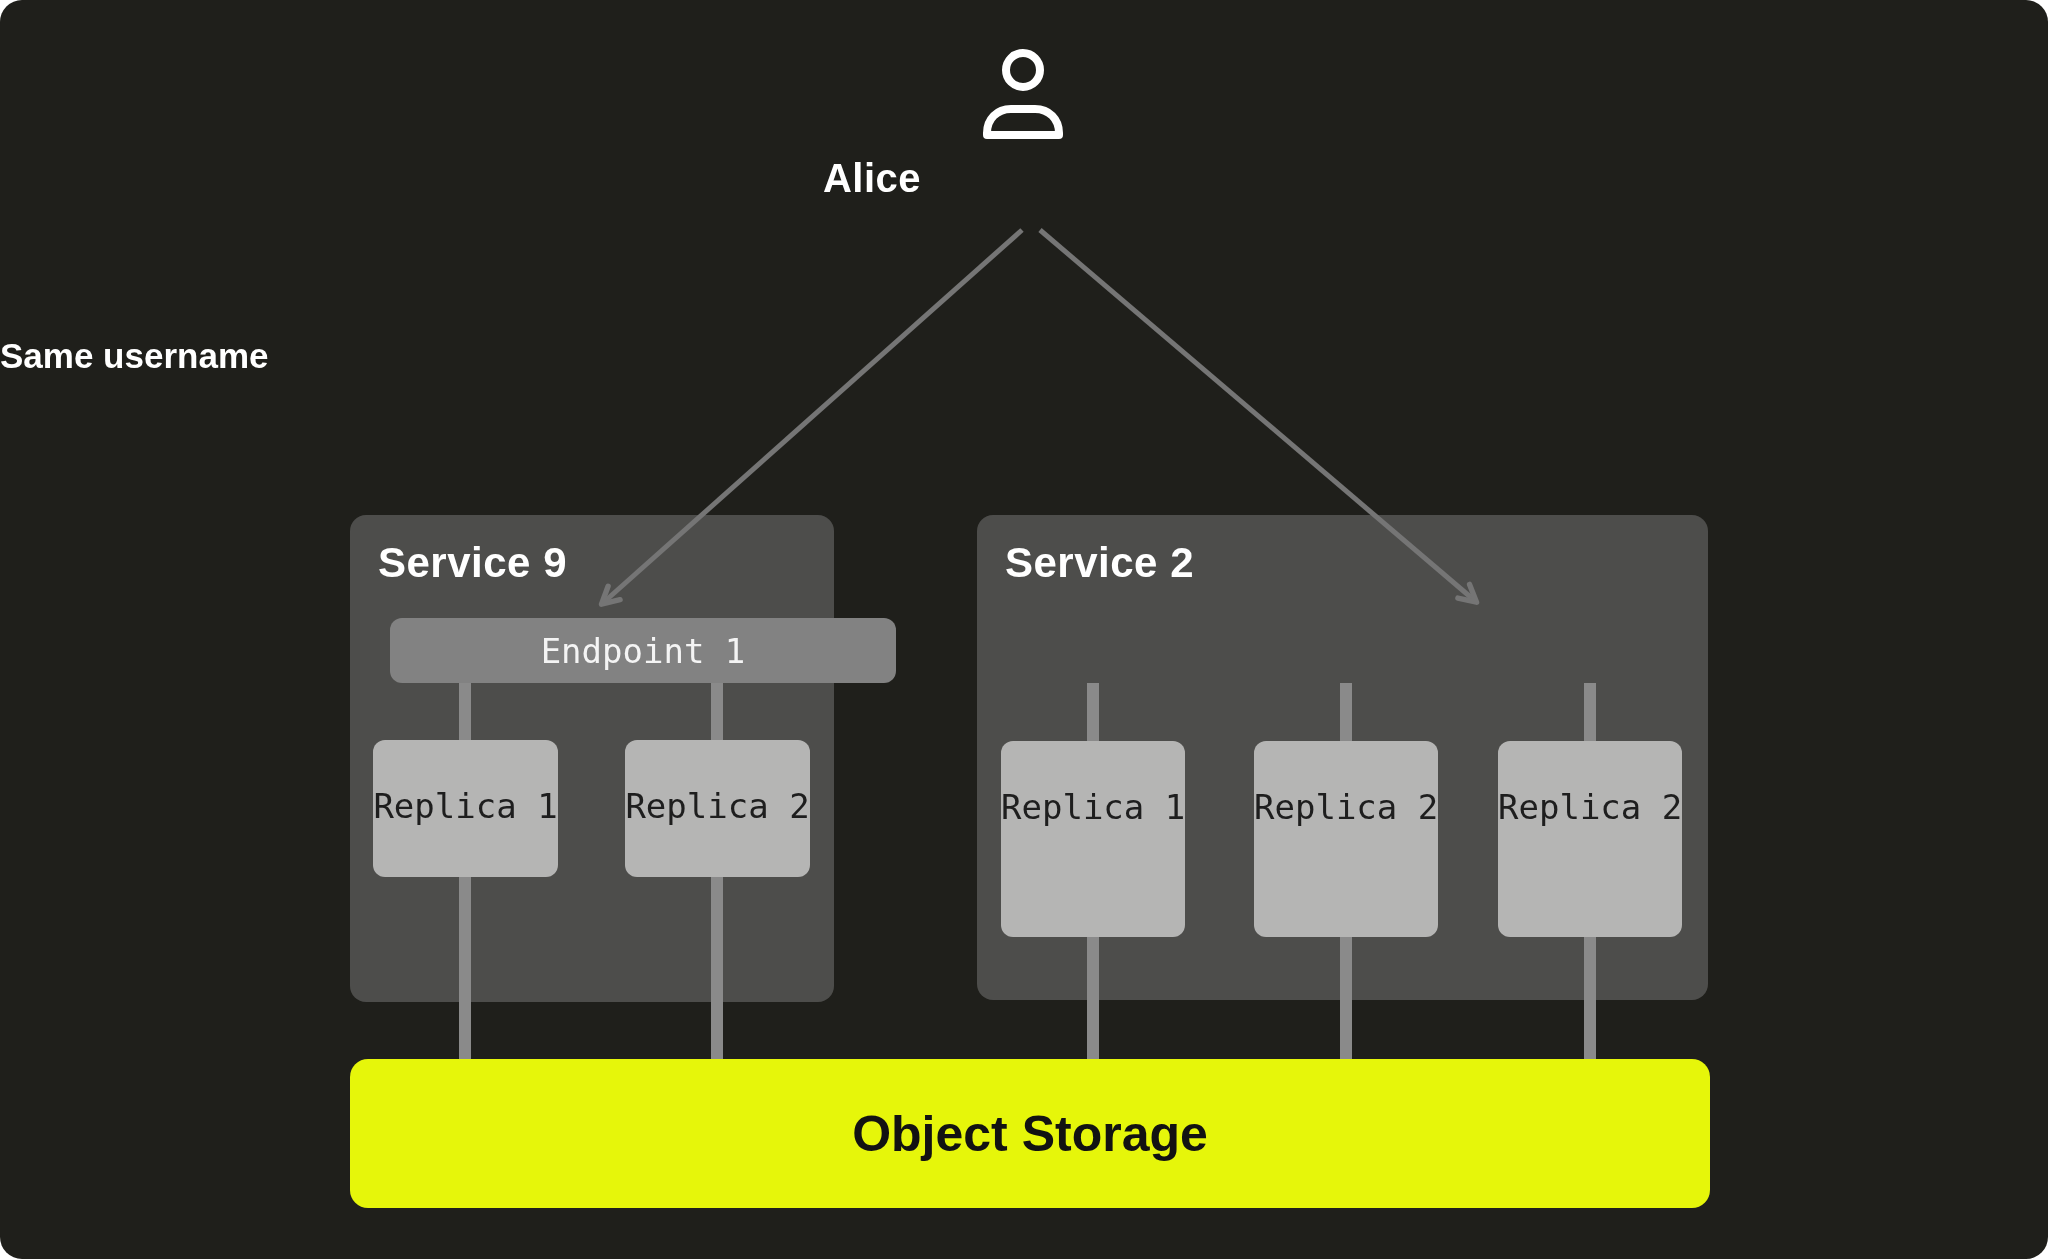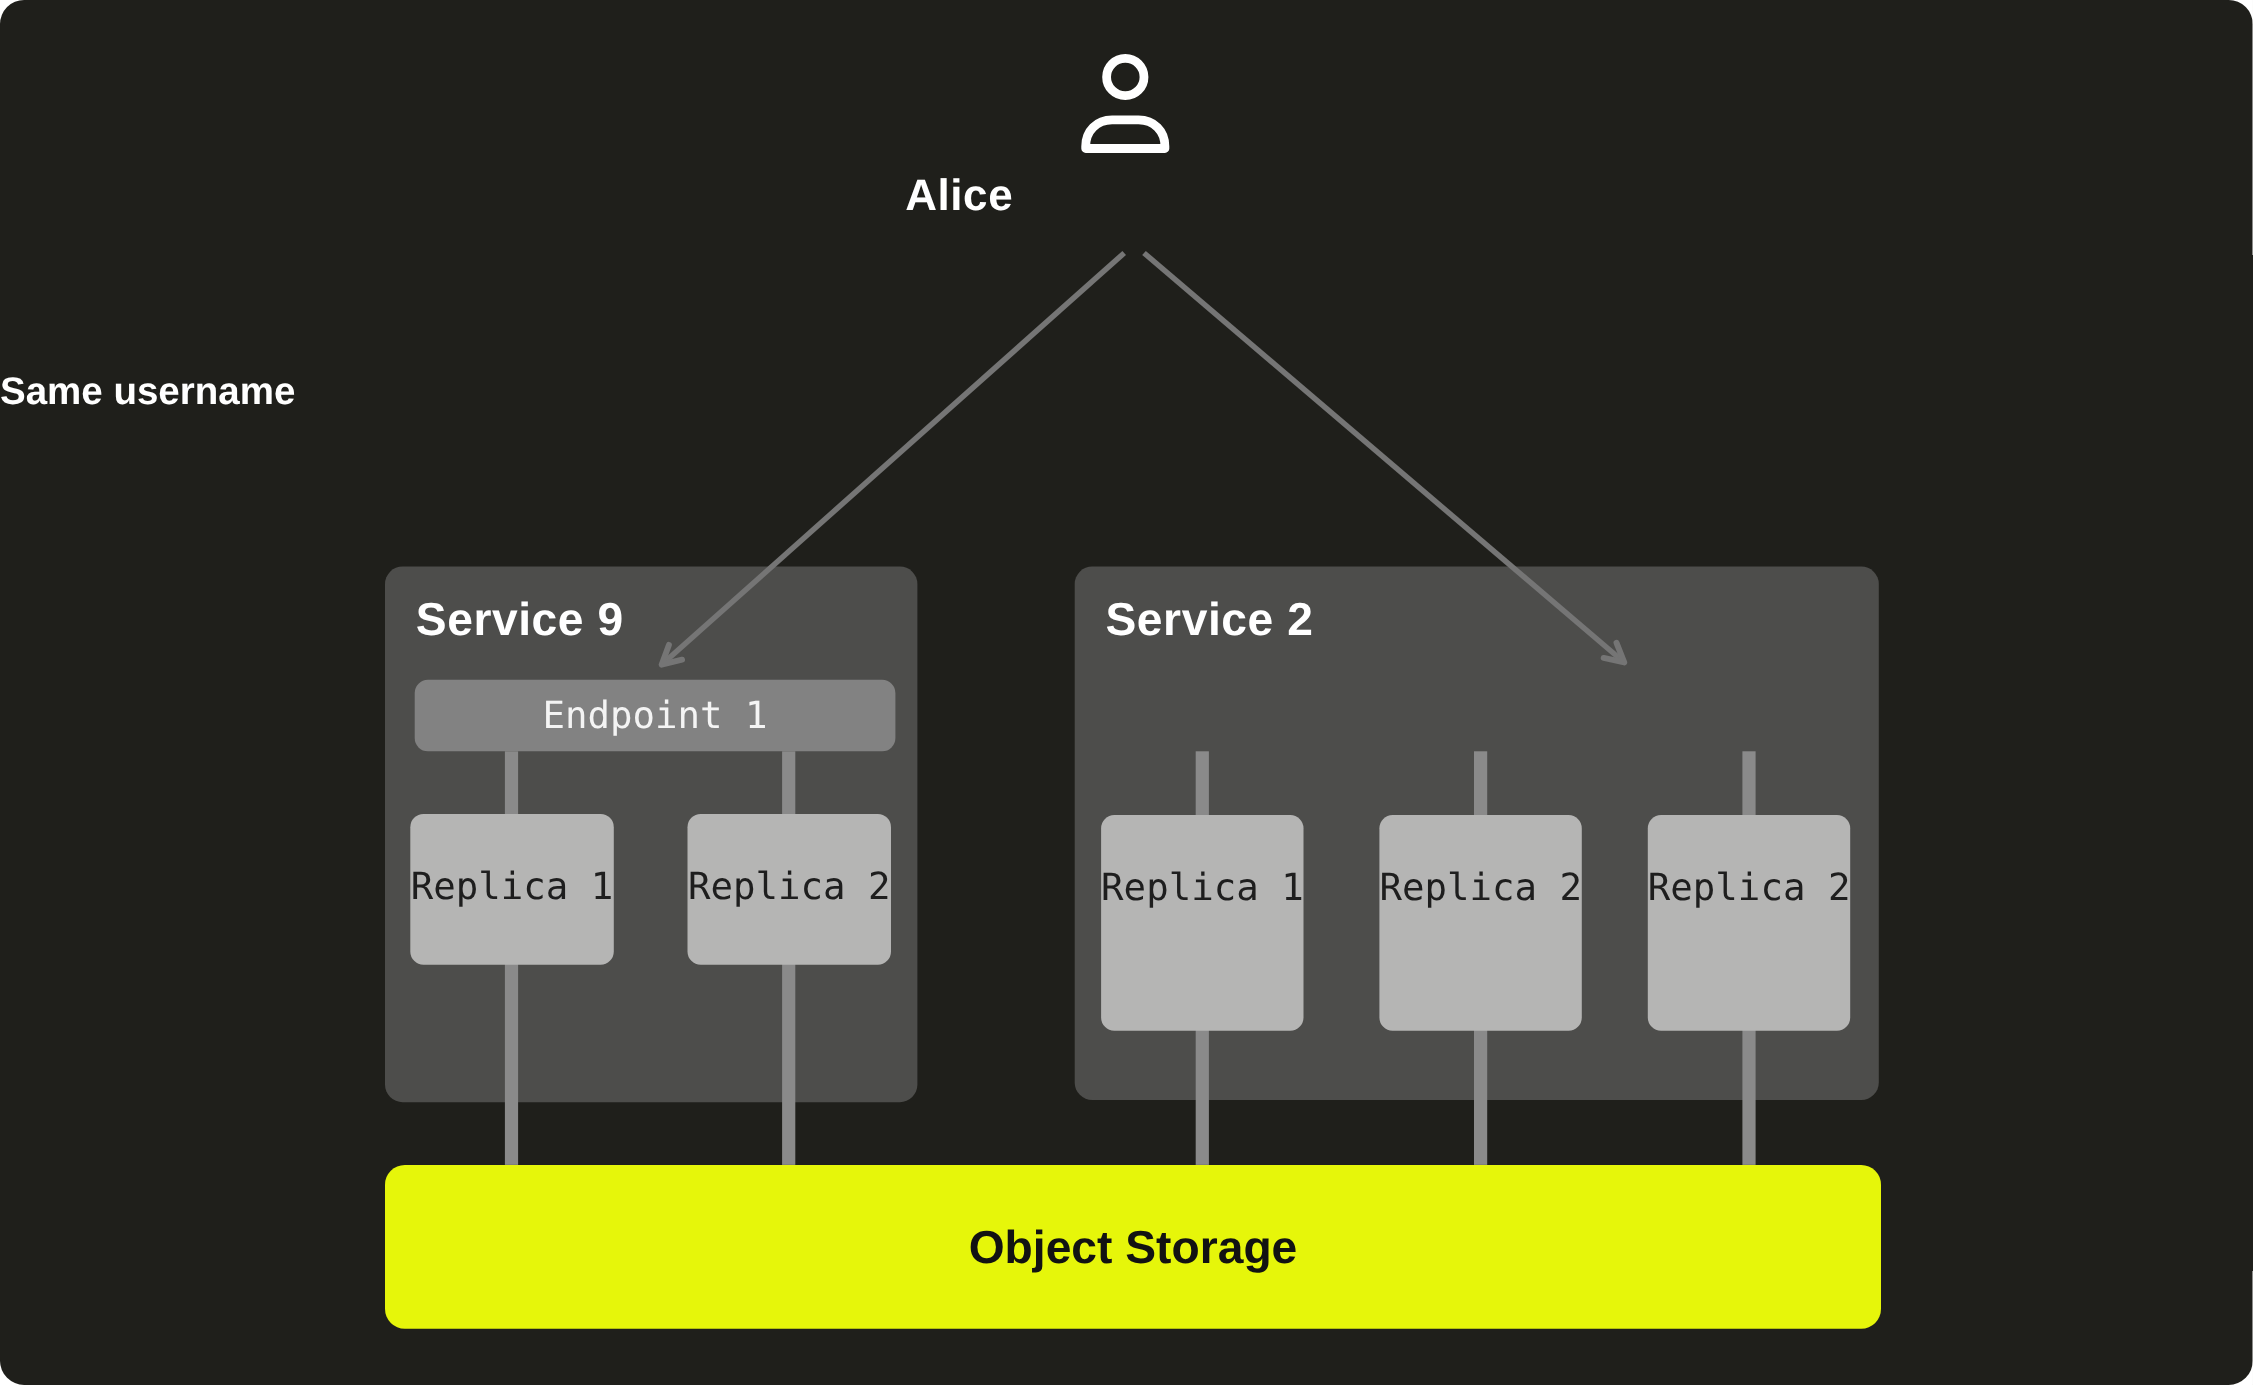"Endpoint 1" .endpoint-1 { left: 377px -> 390px; width: 437px -> 506px }
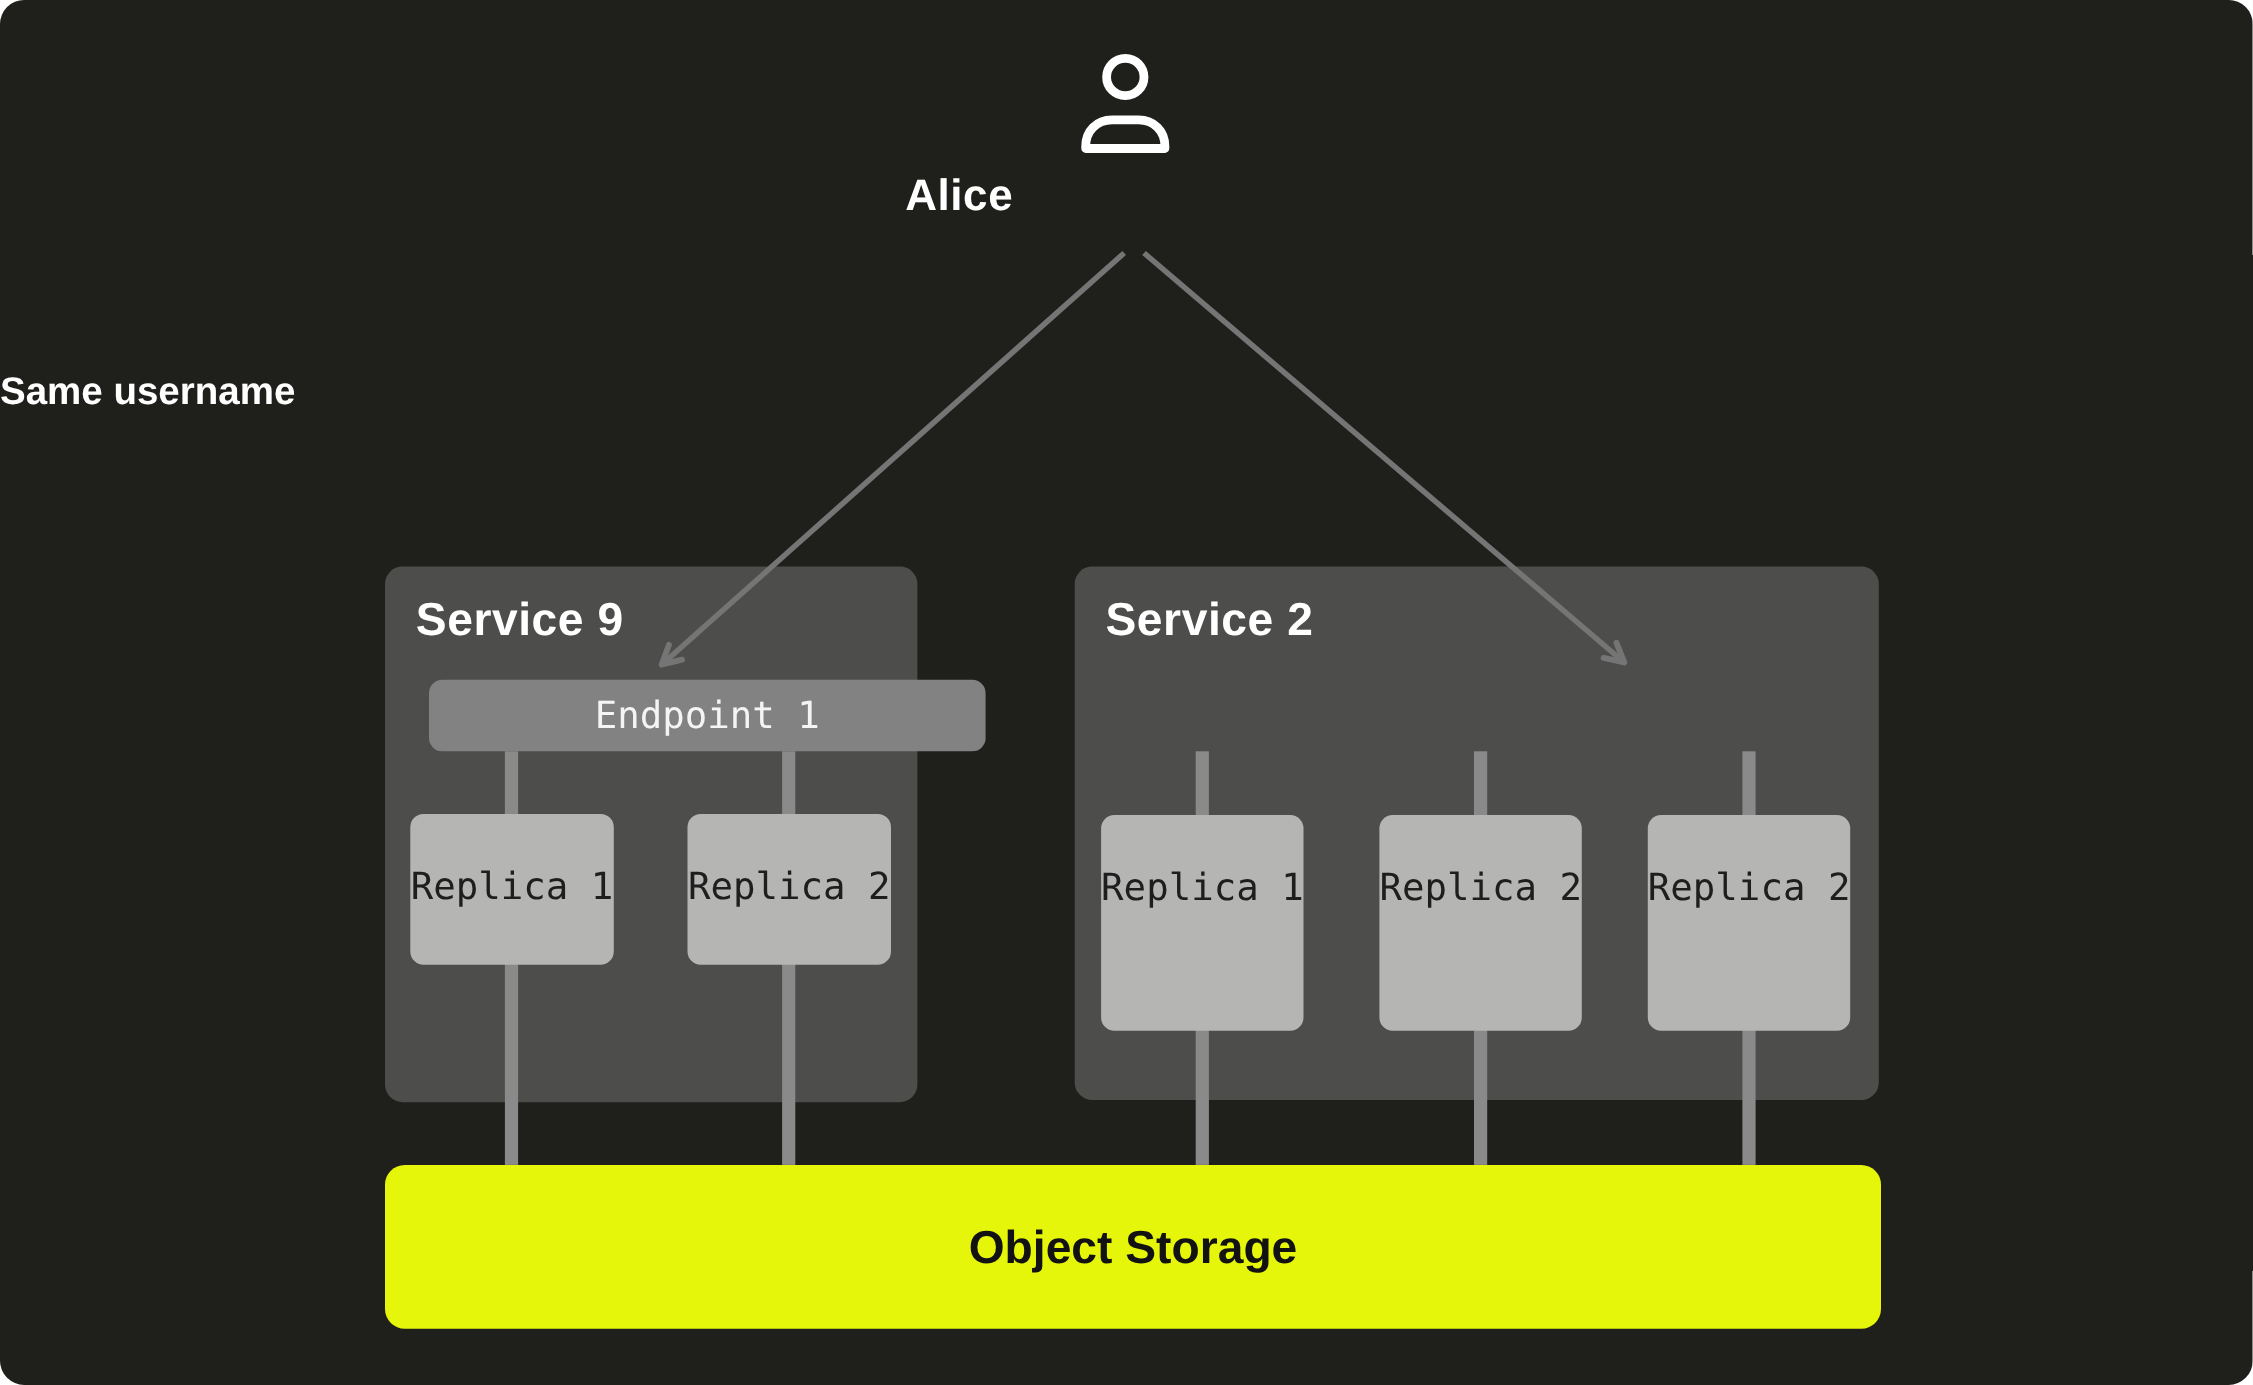"Object Storage" .storage-label { font-size: 42px -> 50px }
